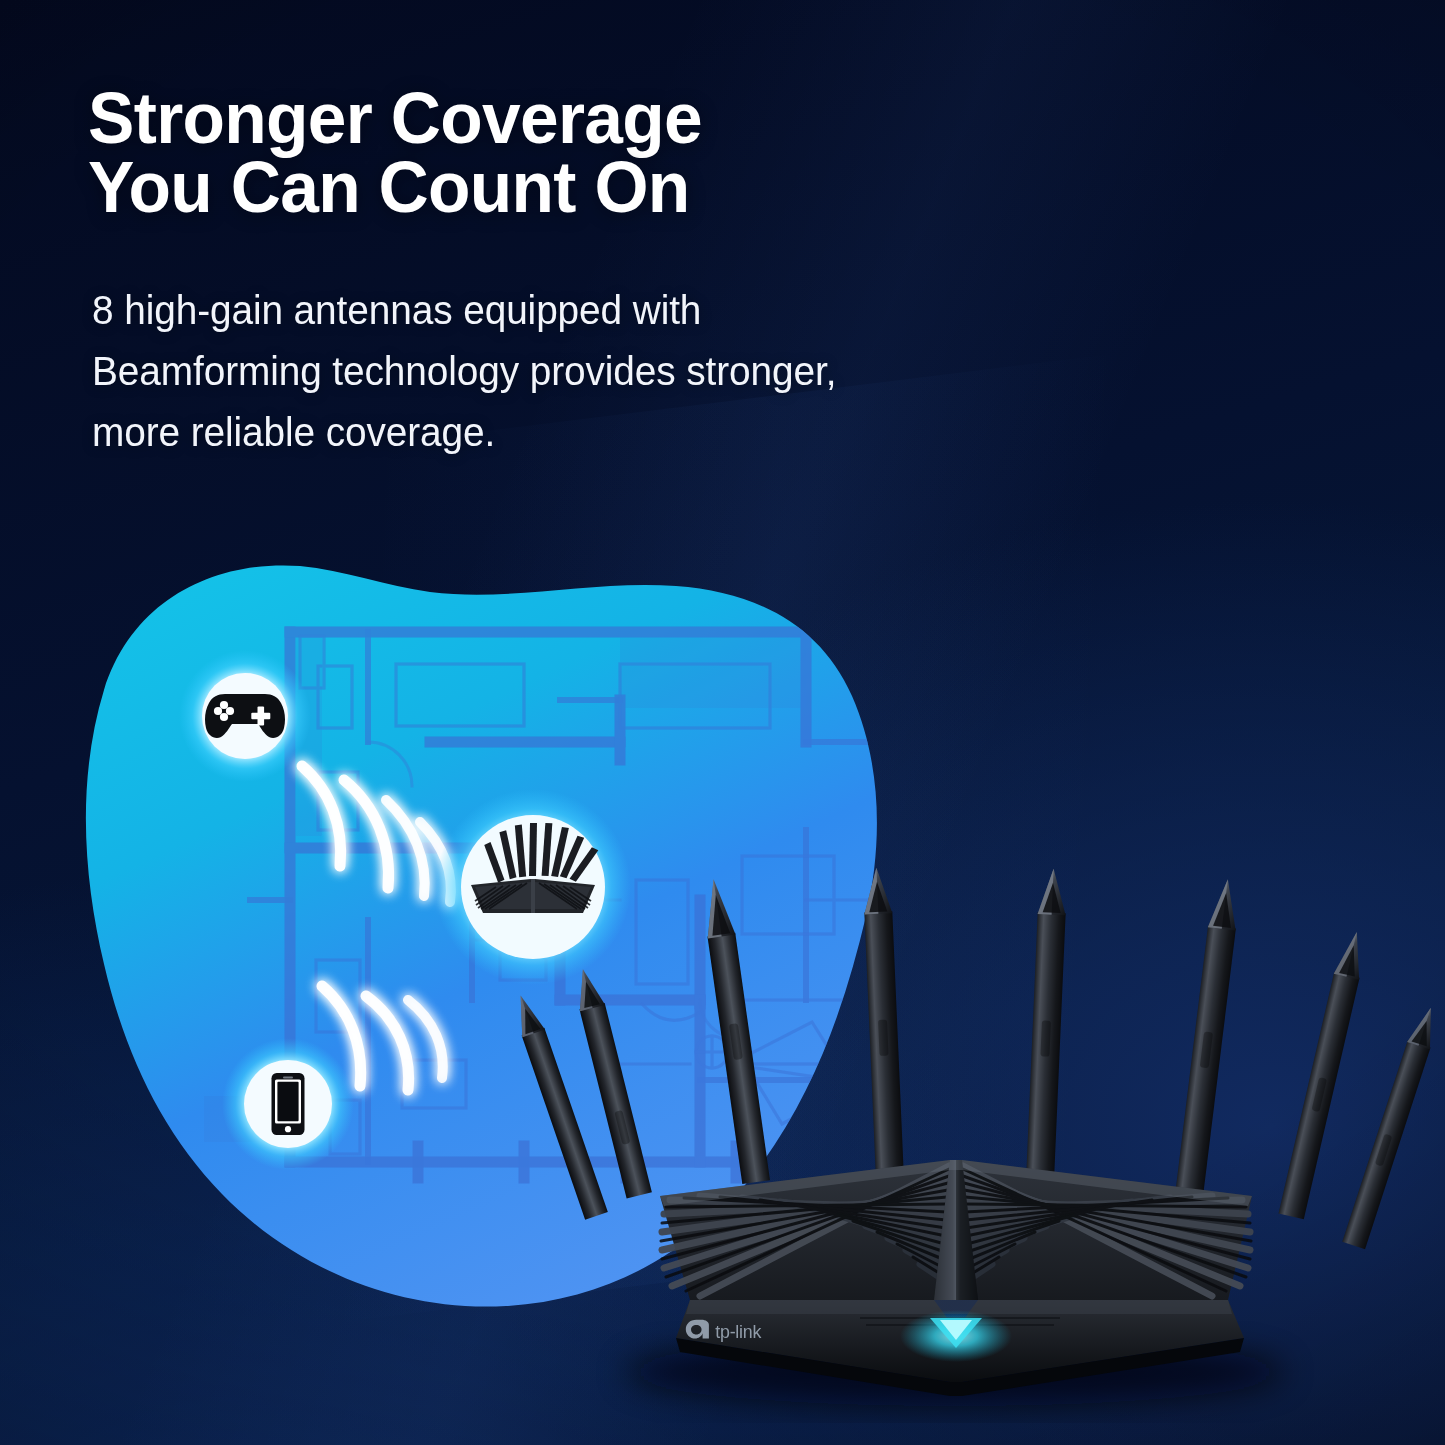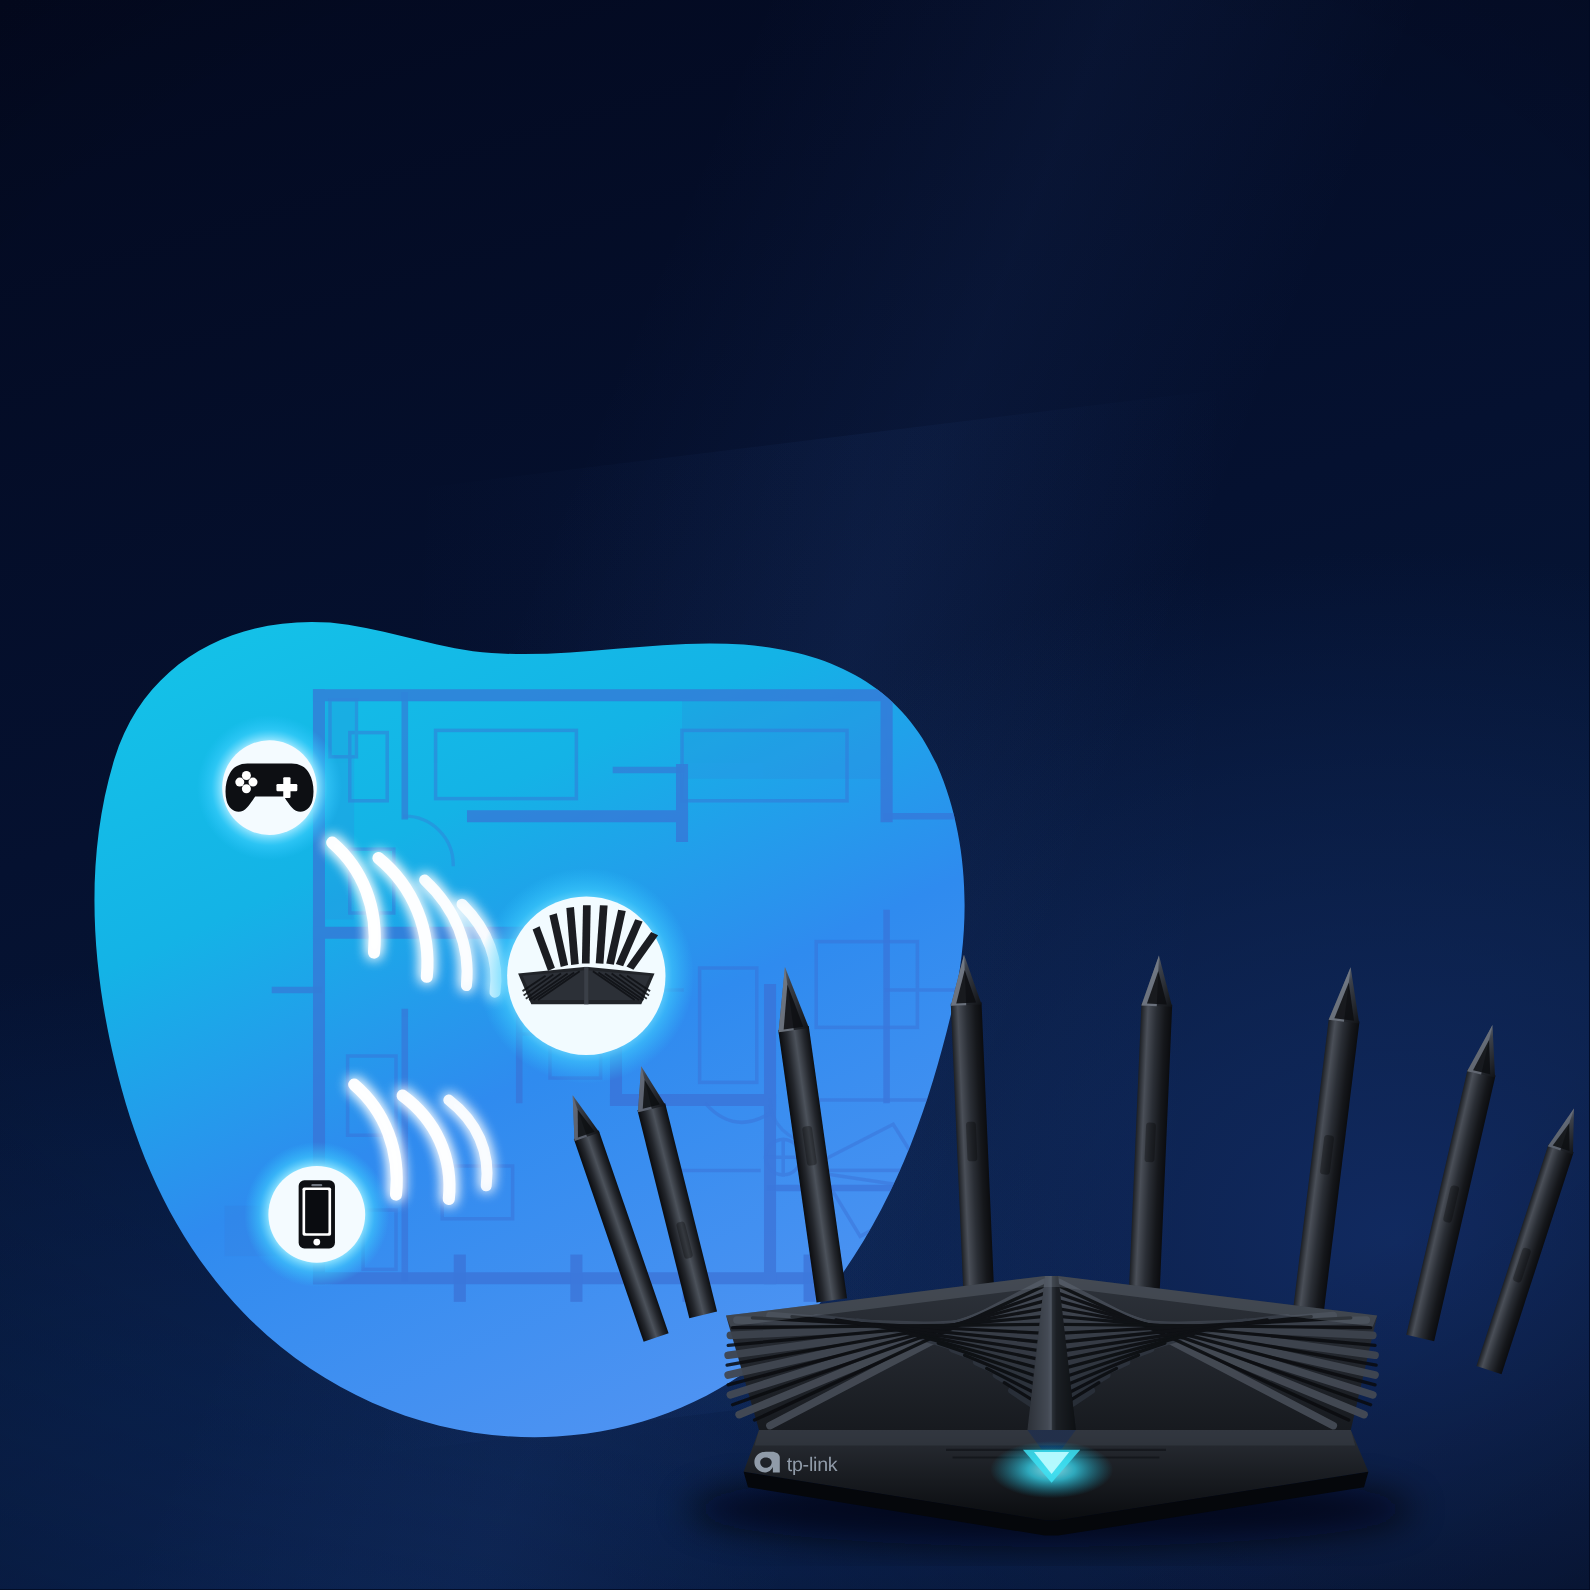"Stronger Coverage" div.copy { html: none -> <div> <h1>Stronger Coverage You Can Count On</h1> <p>8 high-gain antennas equipped with Beamforming technology provides stronger, more reliable coverage.</p> </div> }
